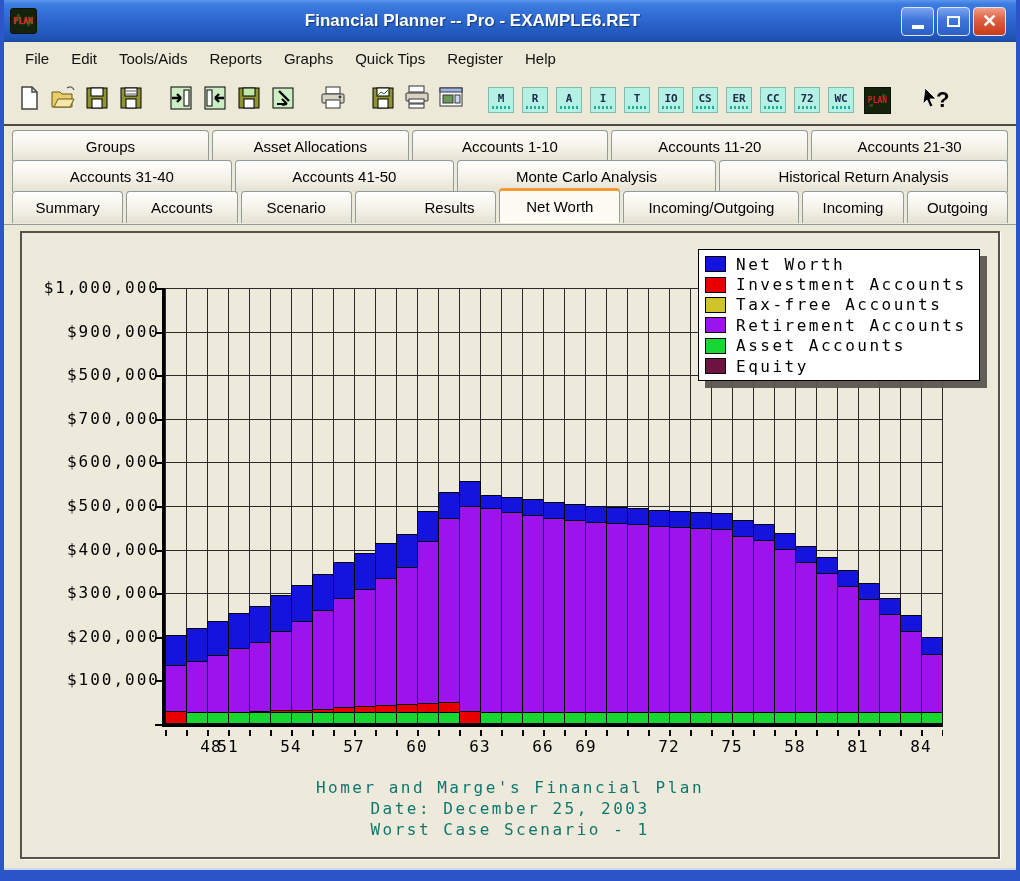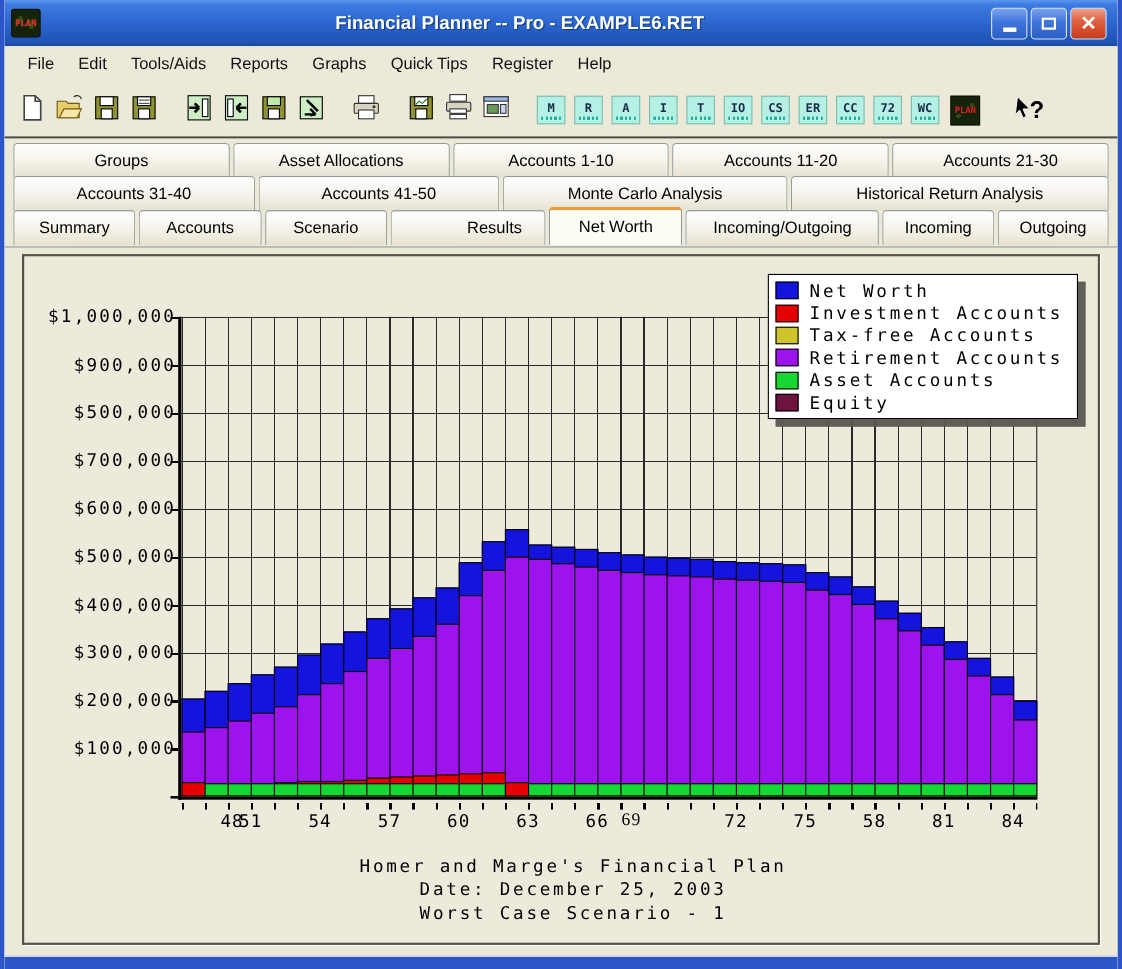"69" div.xlabel { font-family: Liberation Serif, serif -> none; left: 537px -> 549px }
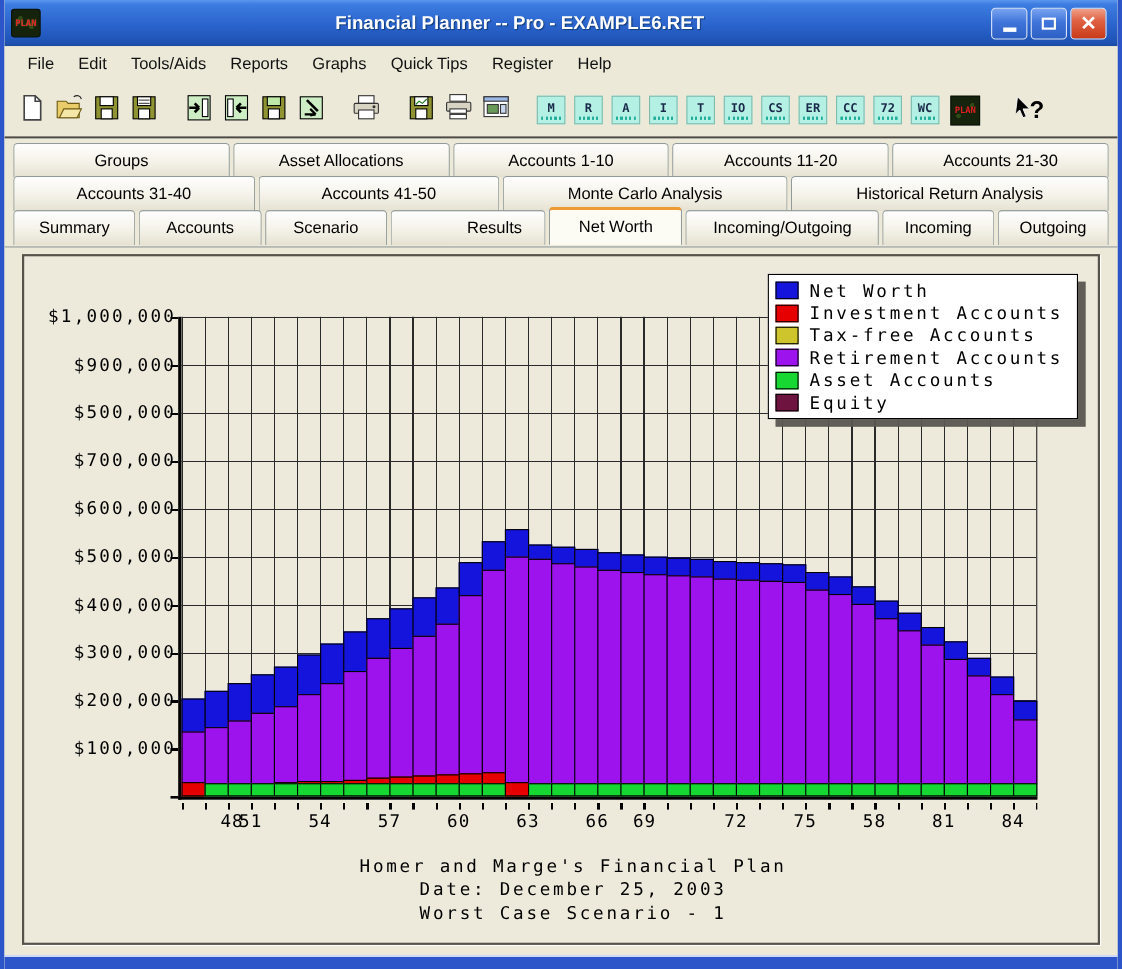"Homer and Marge's Financial Plan" .caption { color: #000000 -> #0f766e; left: 11px -> 0 }
